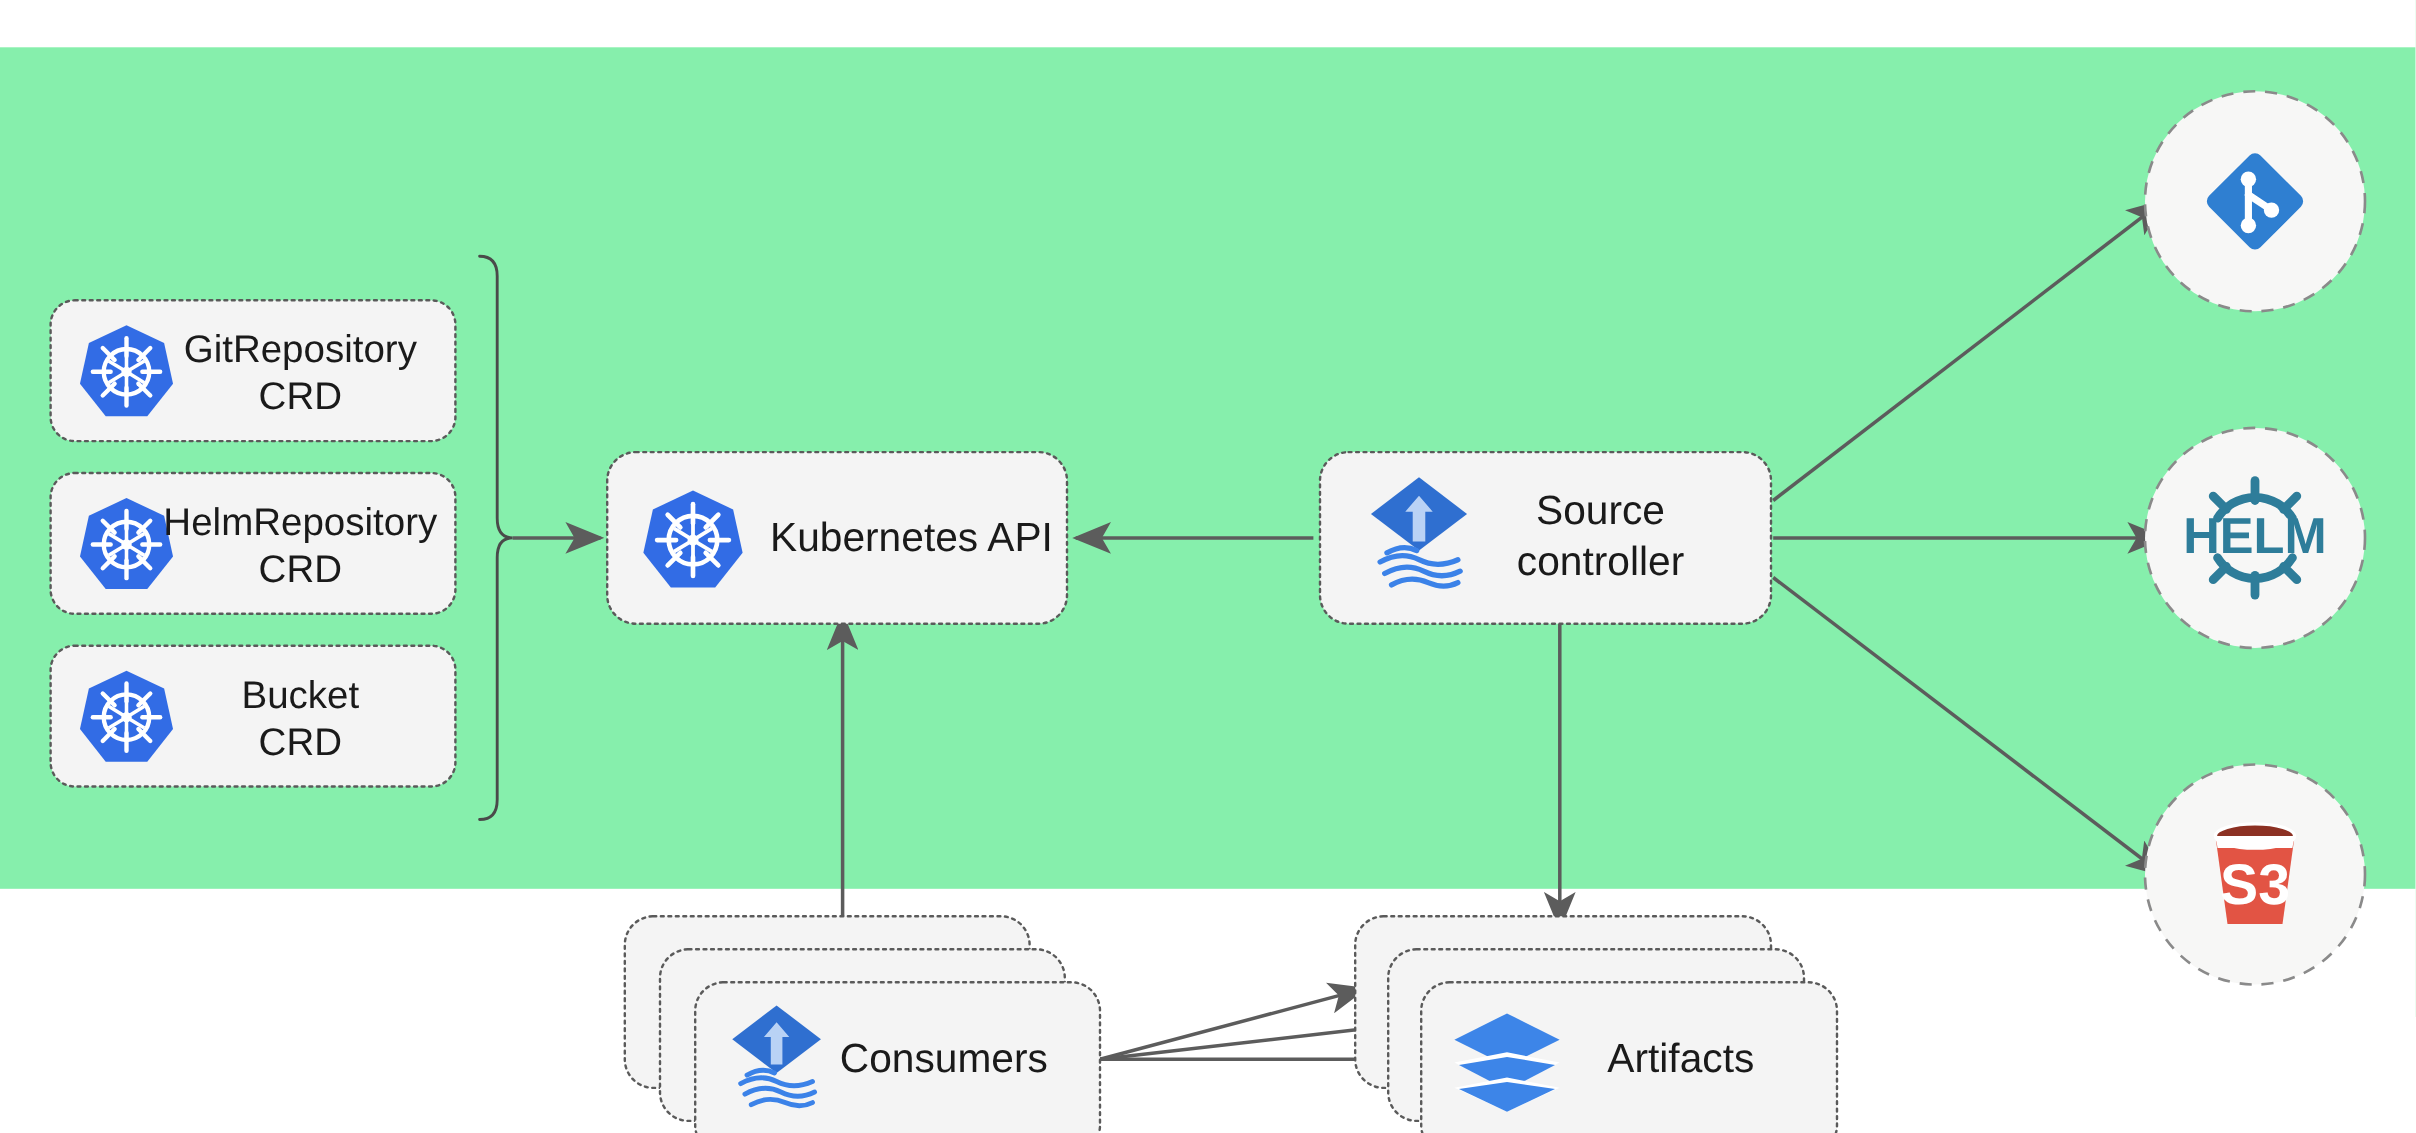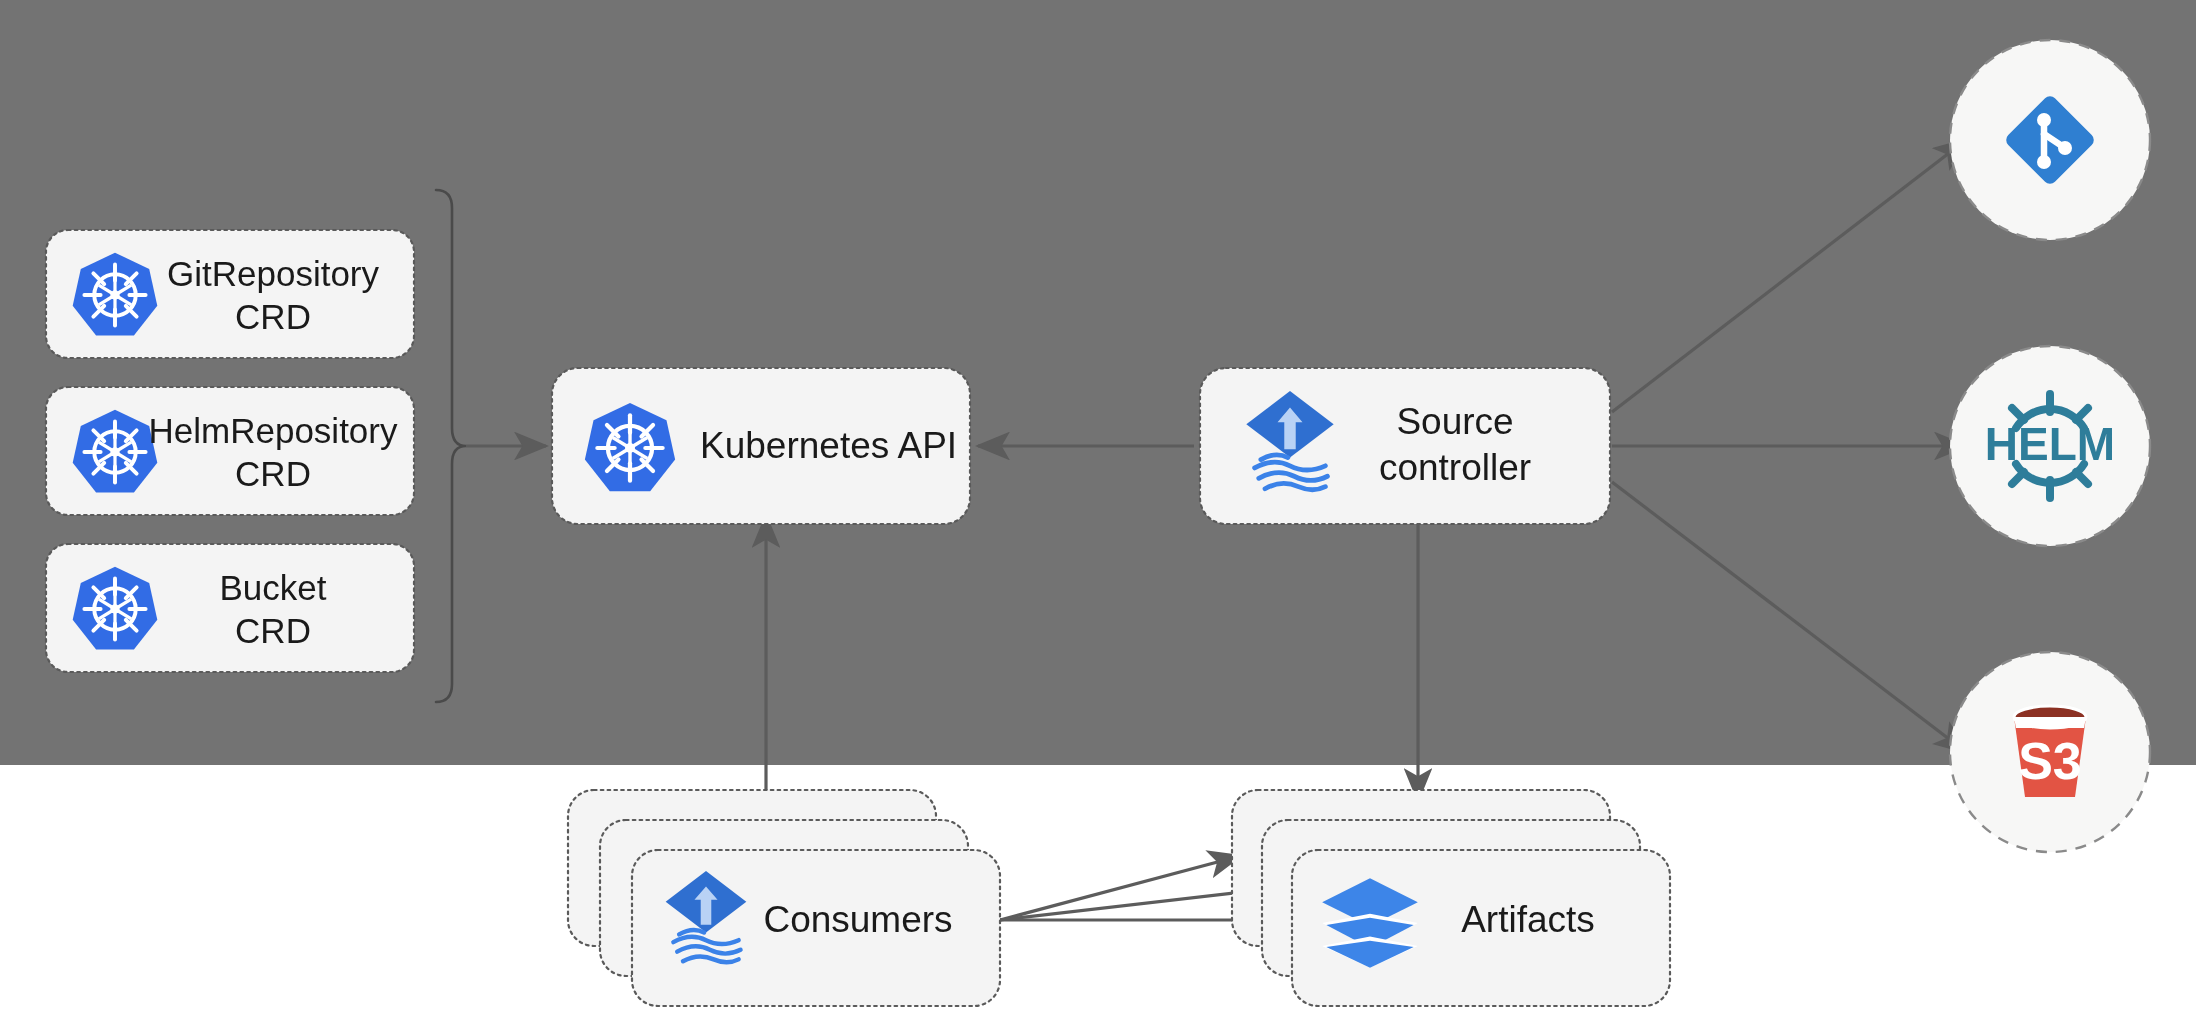"GitRepository" #diagram-root { background: #737373 -> #86efac; margin-top: none -> 43px }
